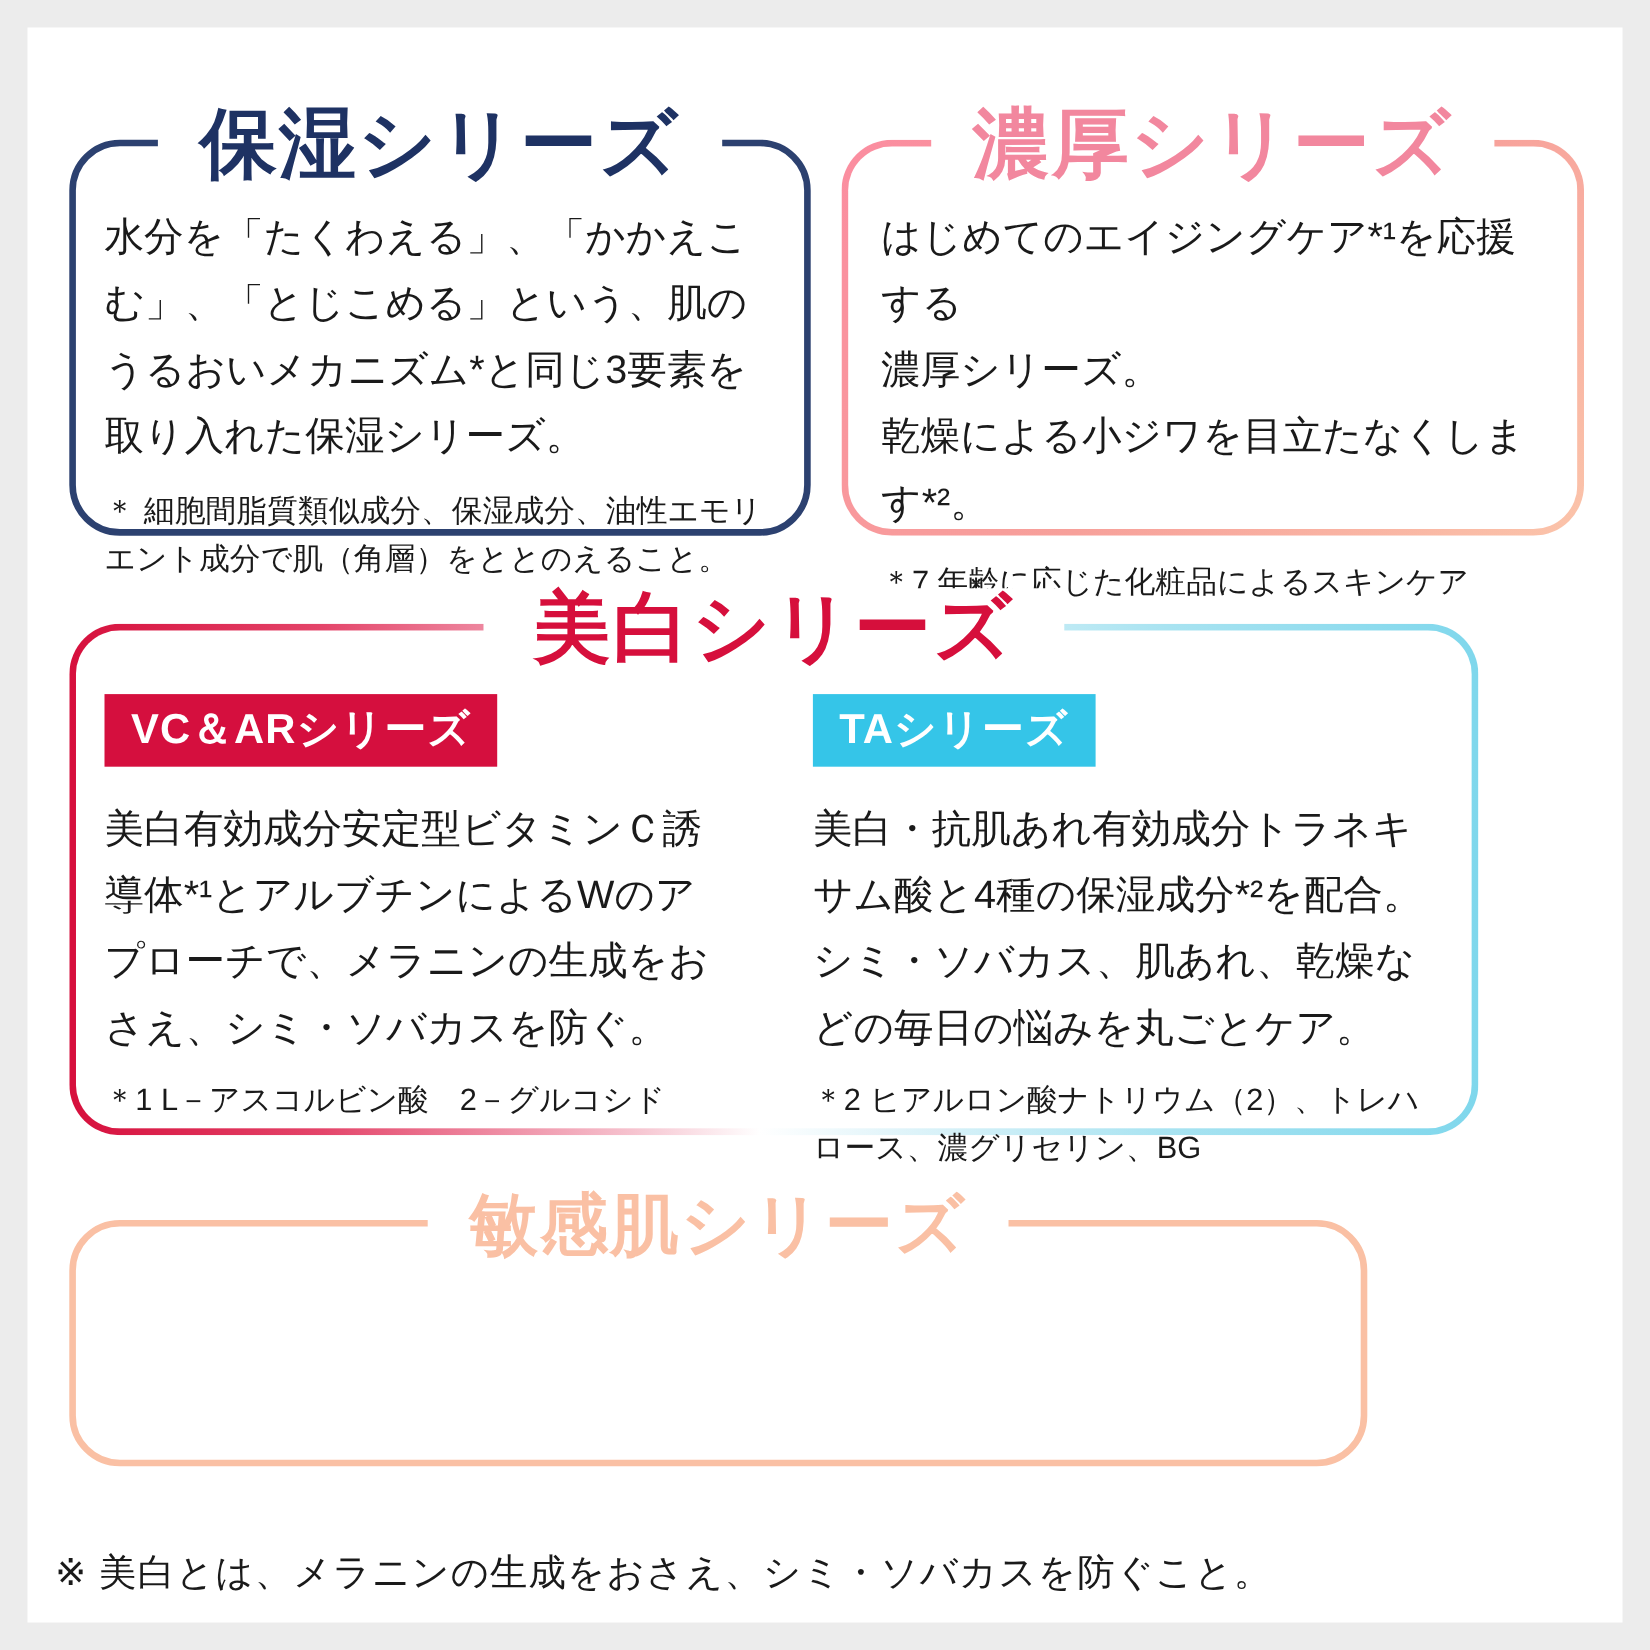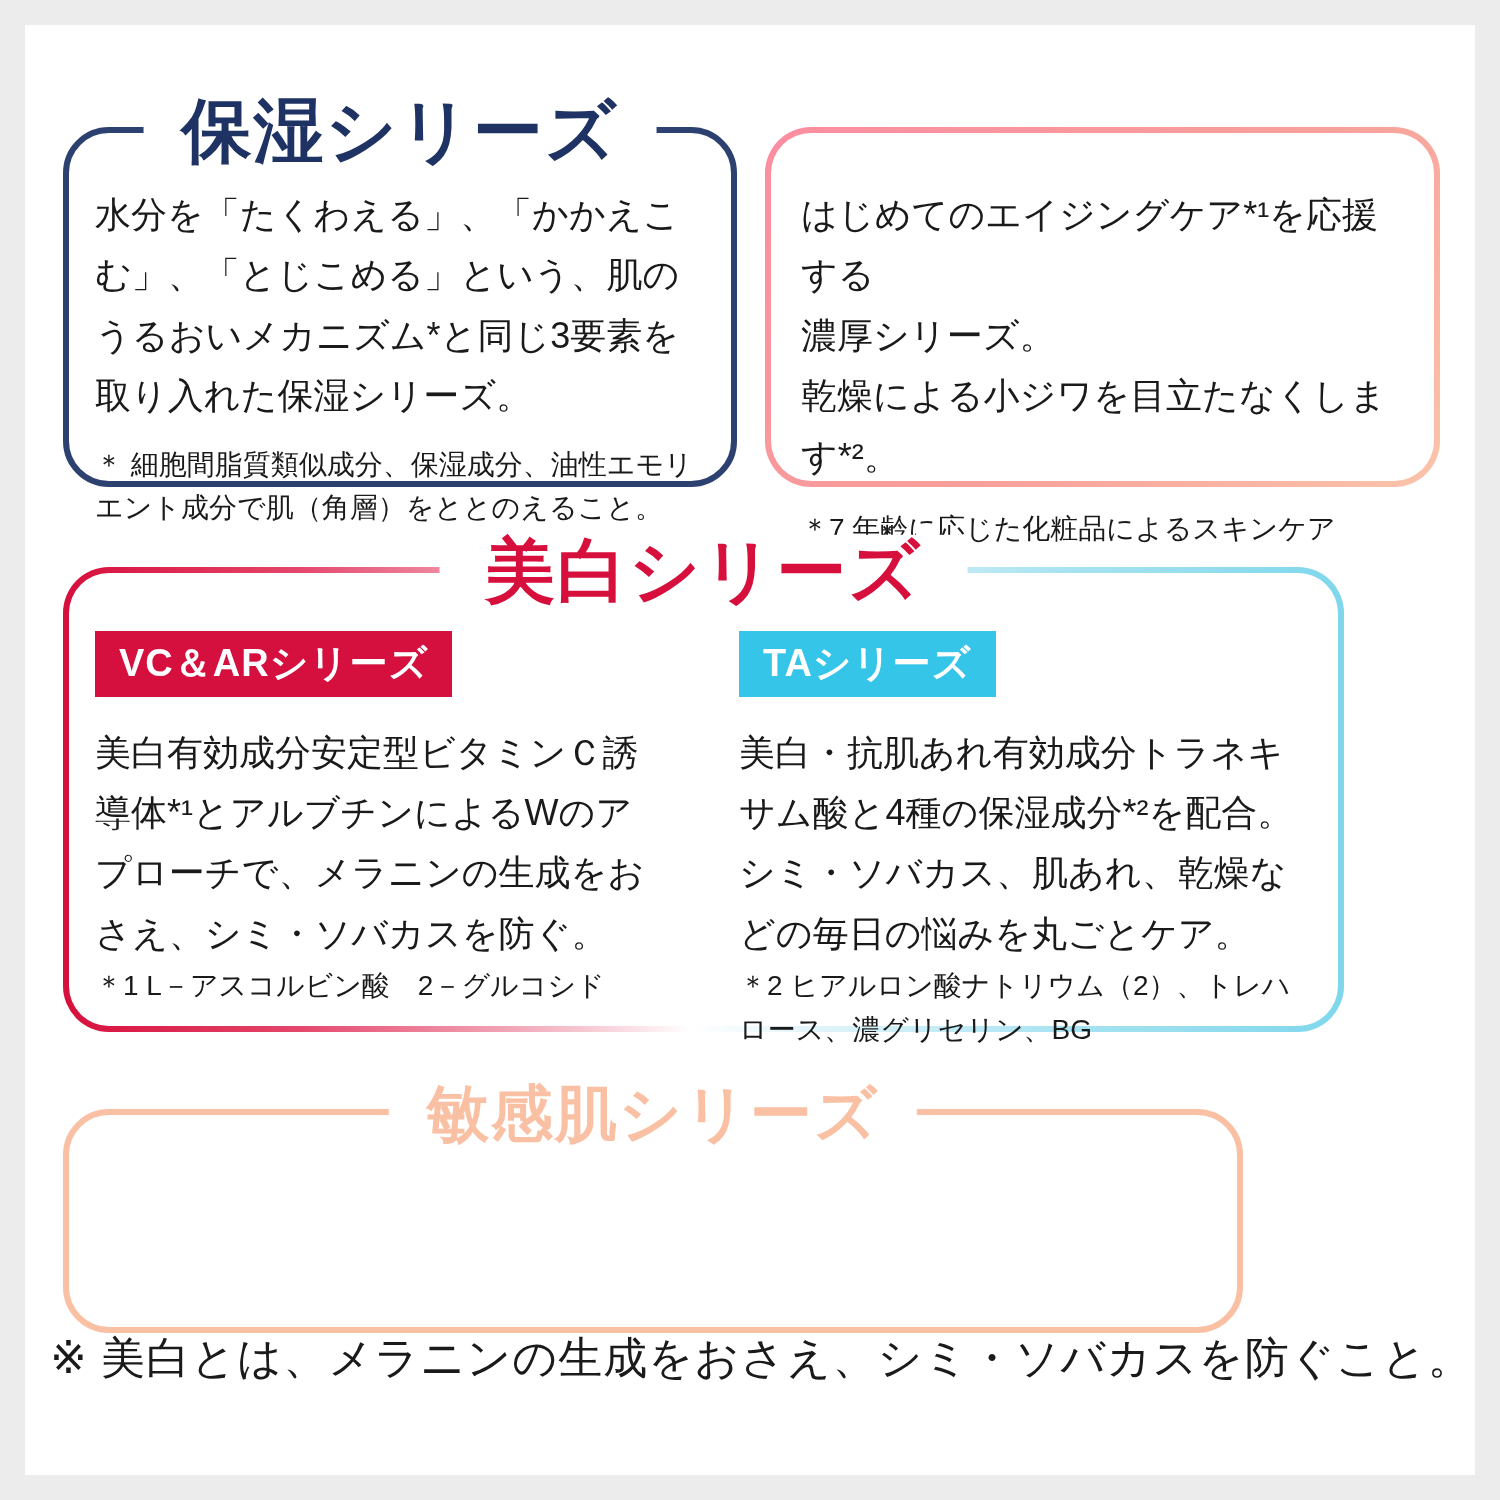"濃厚シリーズ" h2.box-title { html: none -> <h2>濃厚シリーズ</h2> }
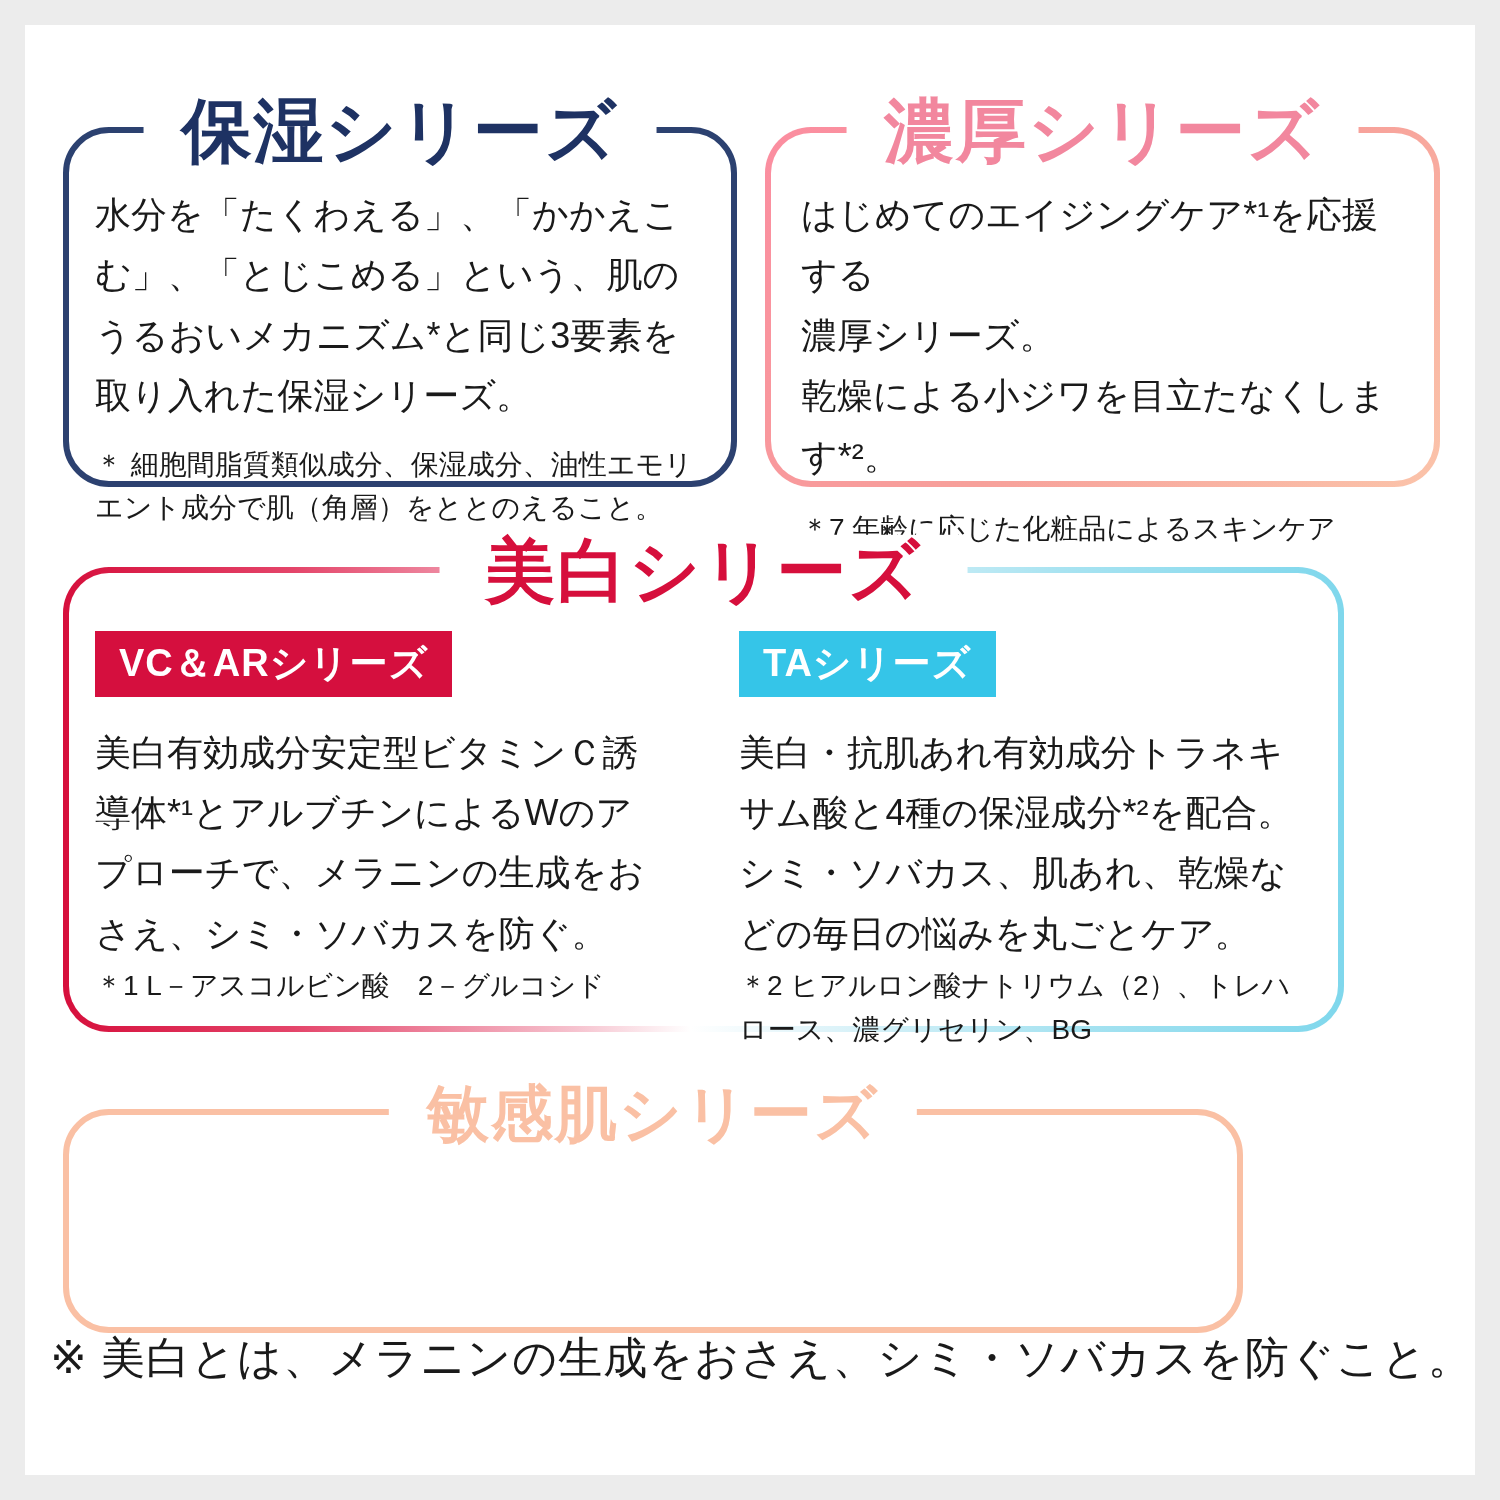"＊1 L－アスコルビン酸 2－グルコシド" .col .note-text { margin-top: none -> 14px }
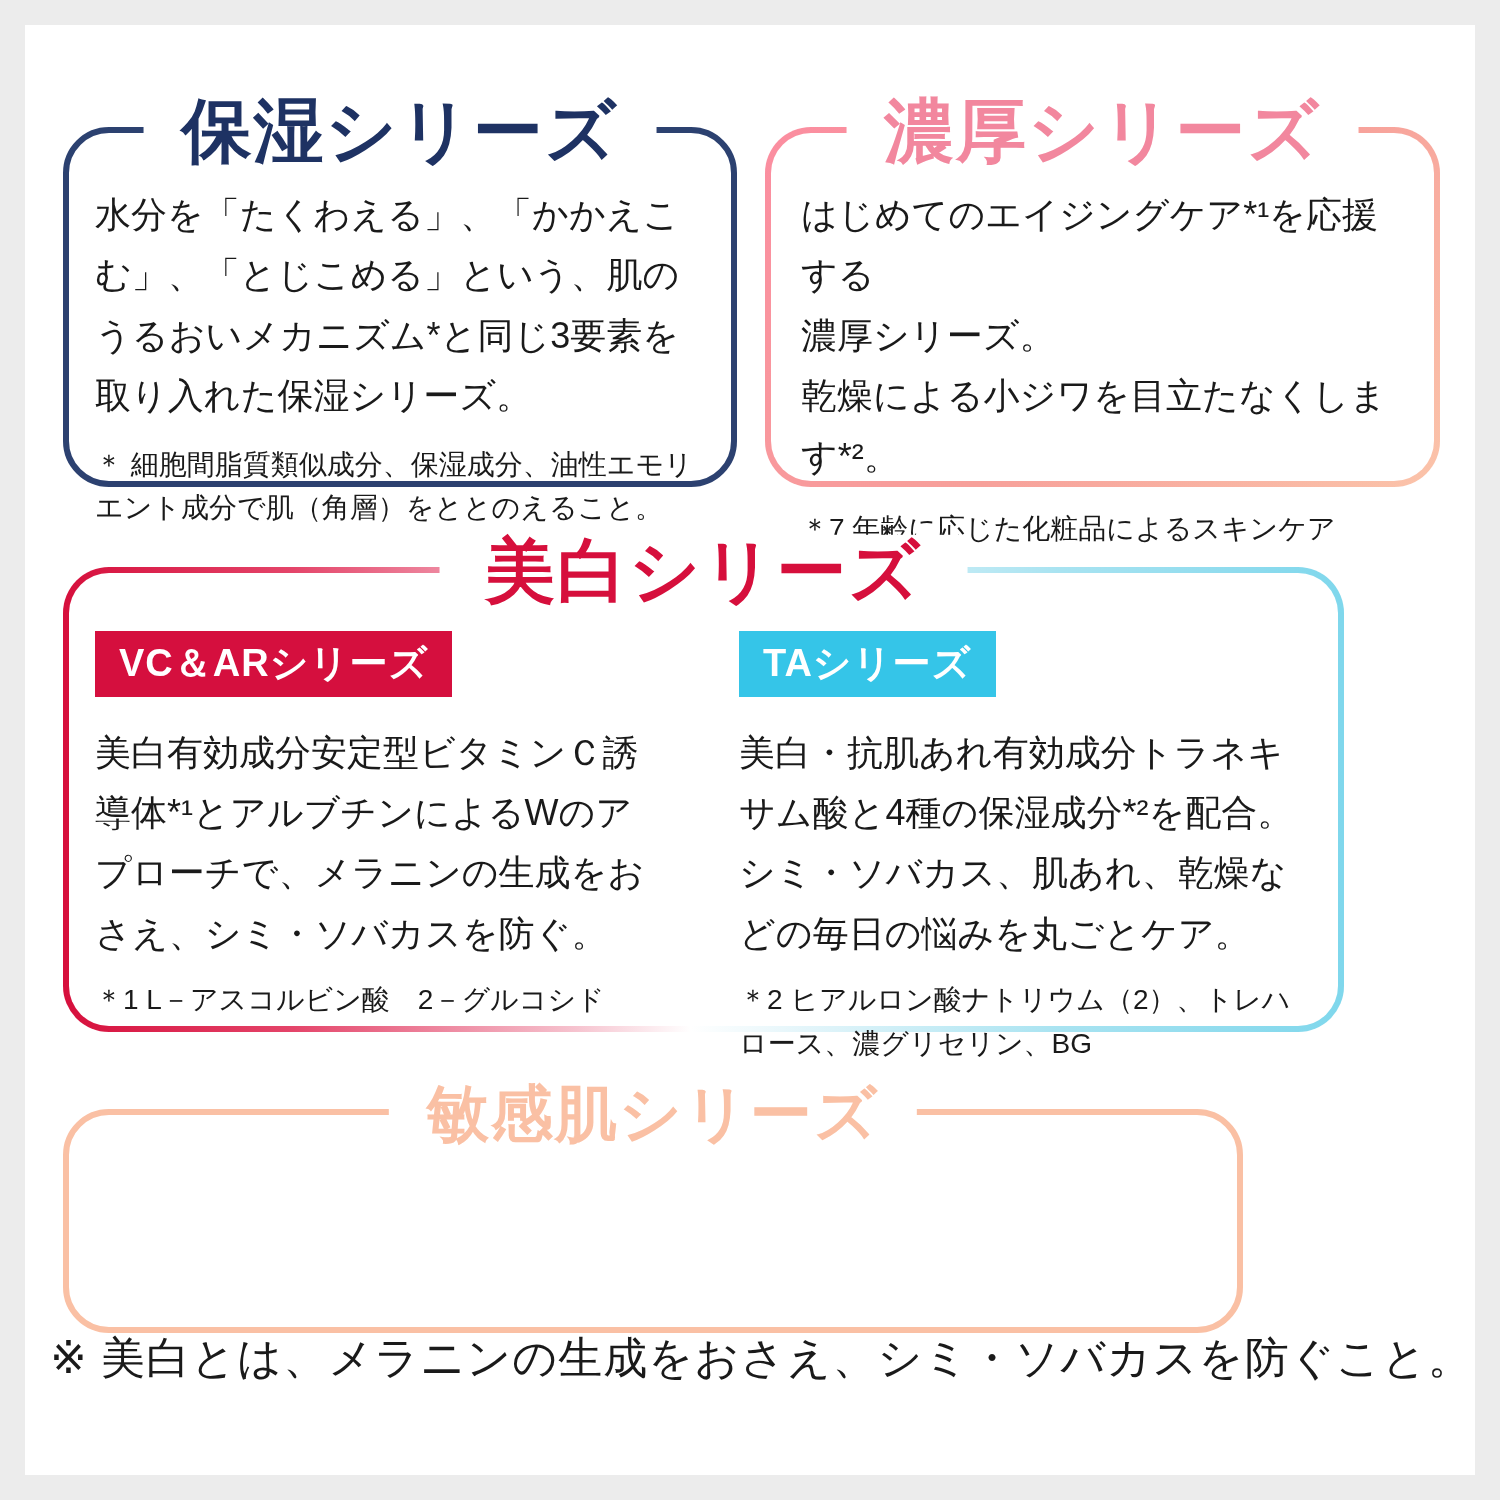"※ 美白とは、メラニンの生成をおさえ、シミ・ソバカスを防ぐこと。" .footnote { font-size: 44px -> 34px; top: 1304px -> 1382px }
